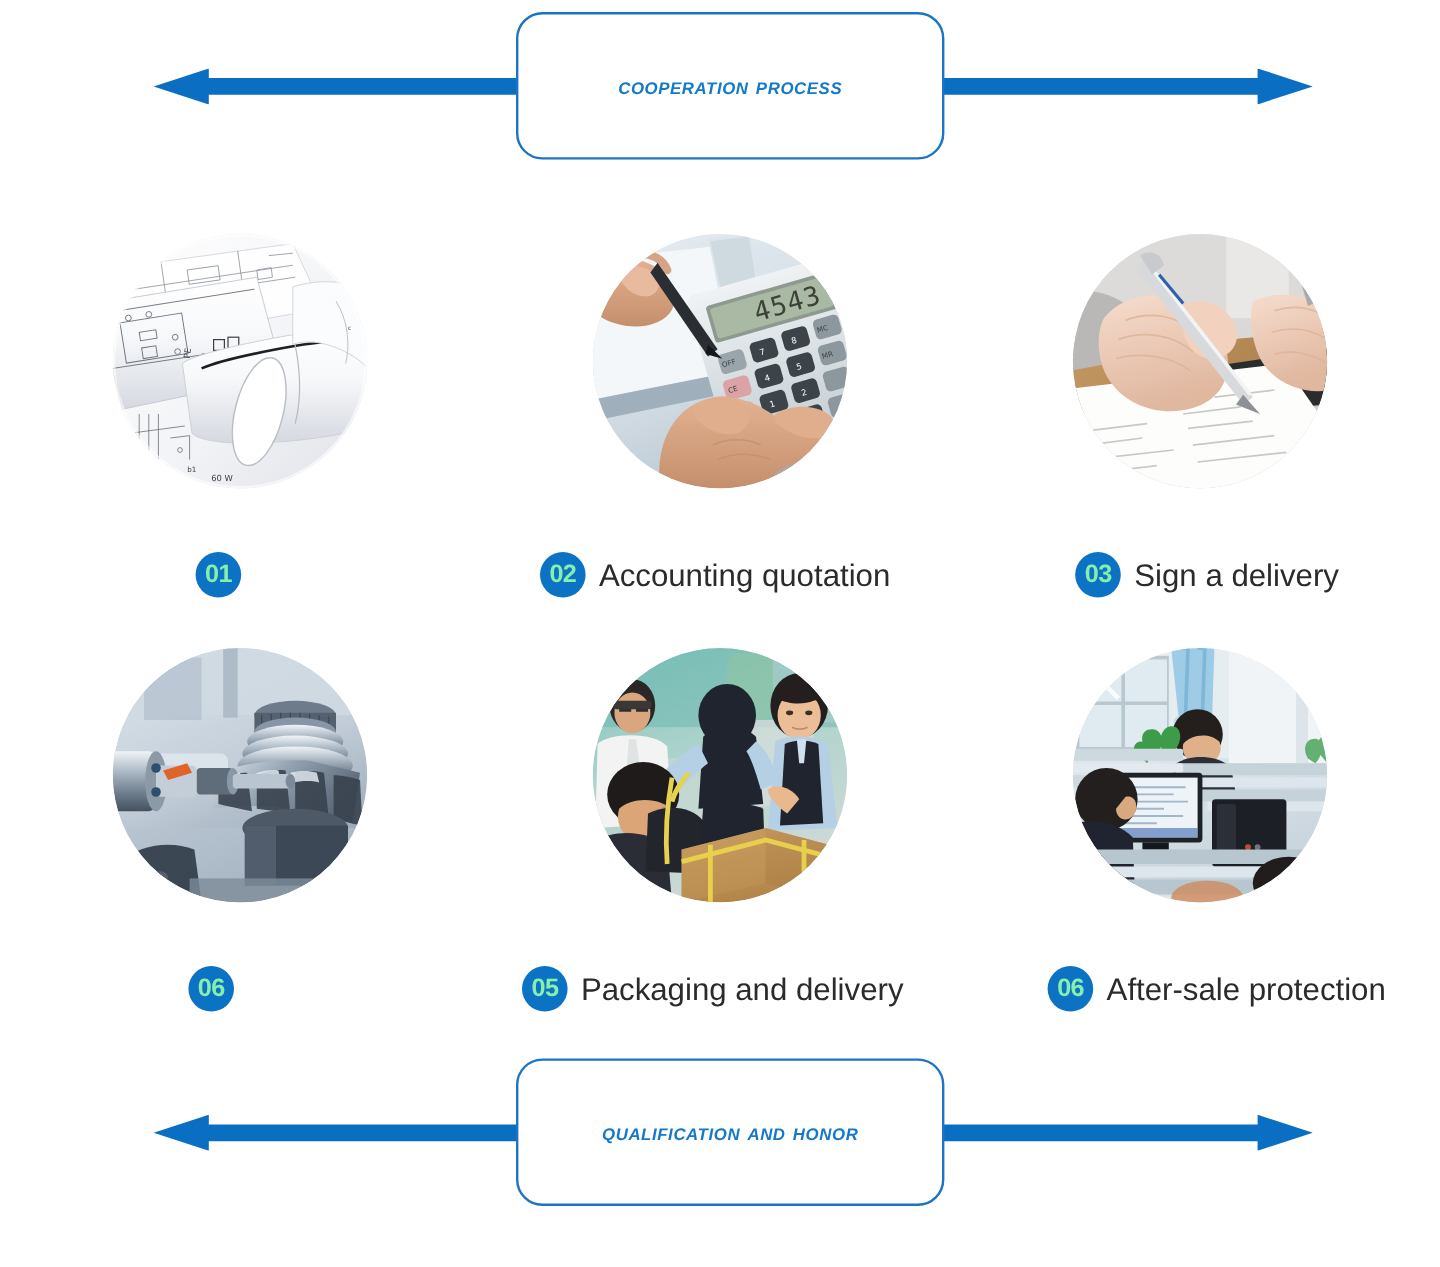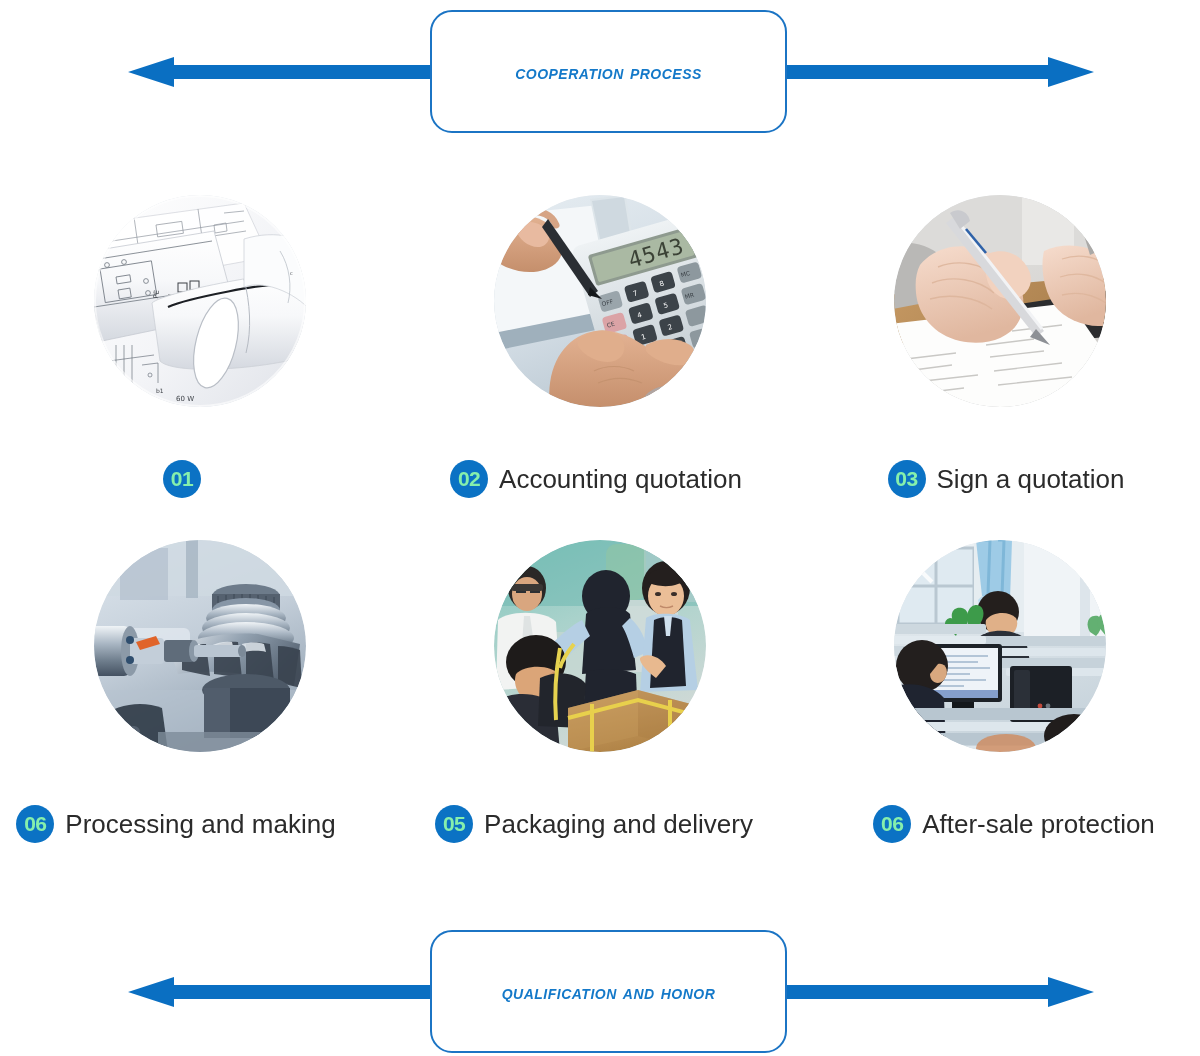"Sign a quotation" span.step-label { text: quotation -> delivery }
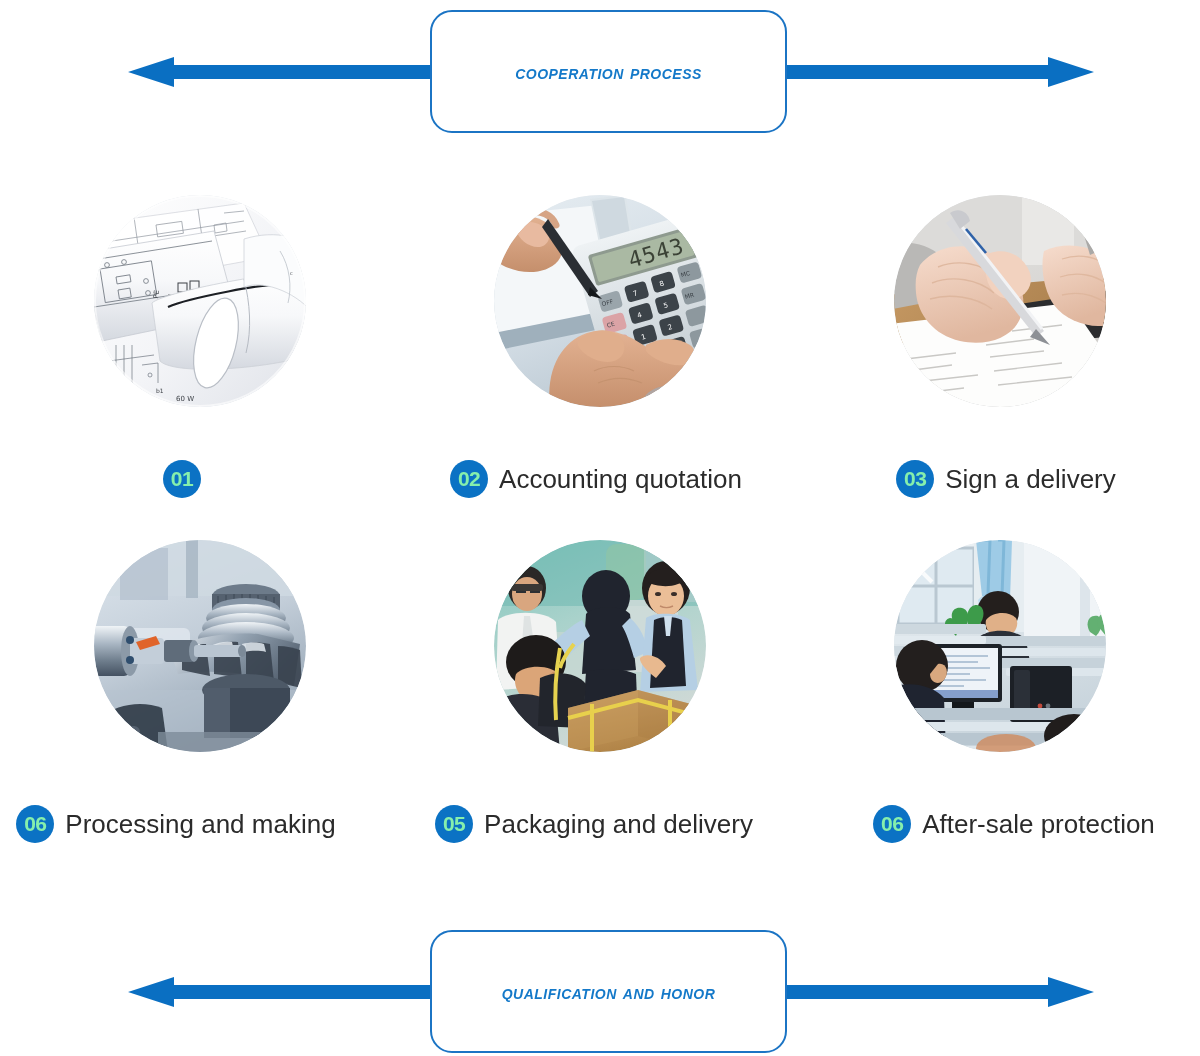"Processing and making" span.step-label { html: <span>Processing and making</span> -> none }
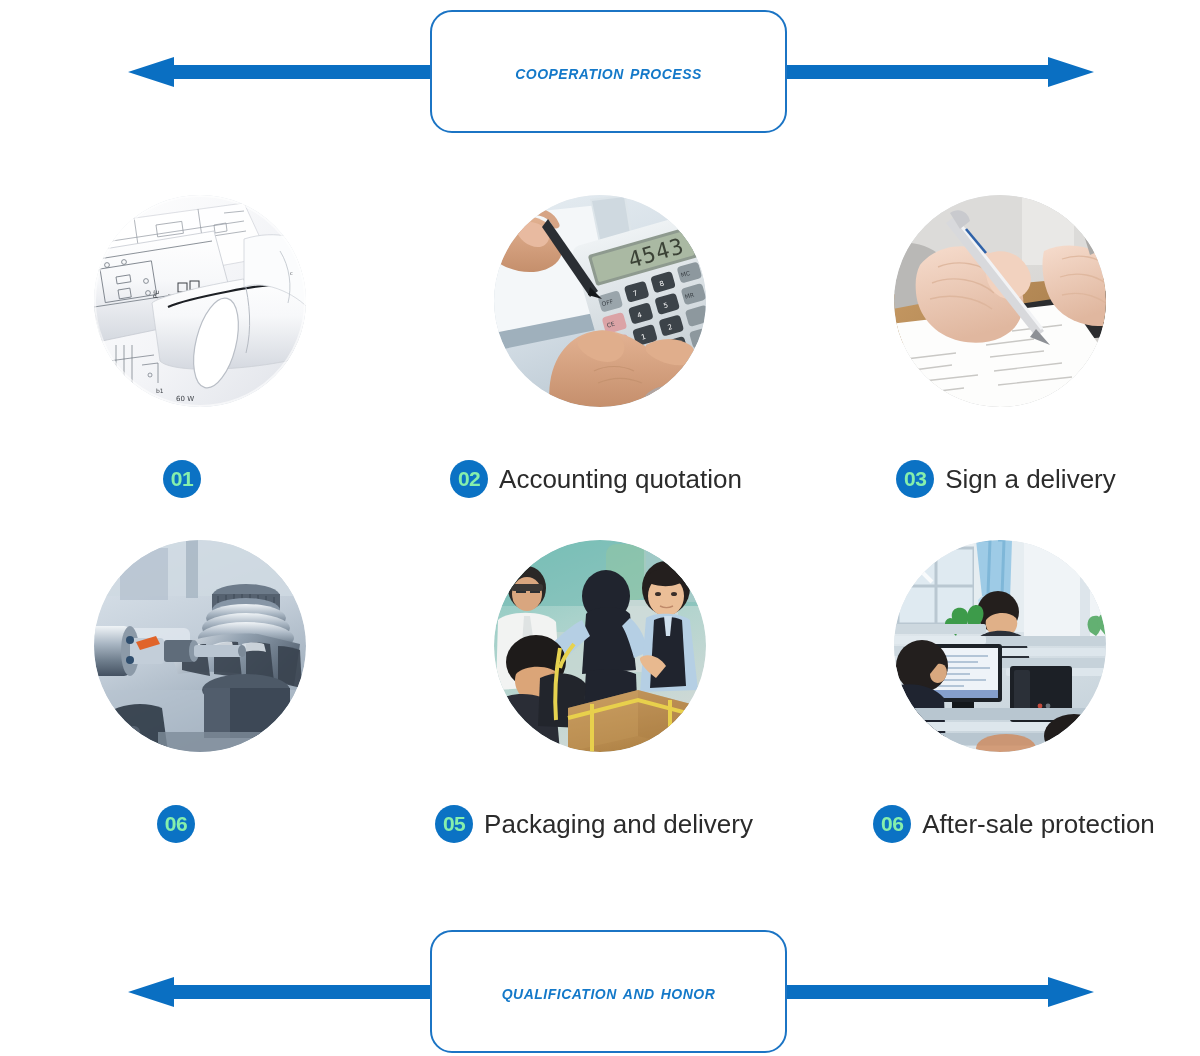"qualification and honor" .banner-bottom { top: 930px -> 882px }
